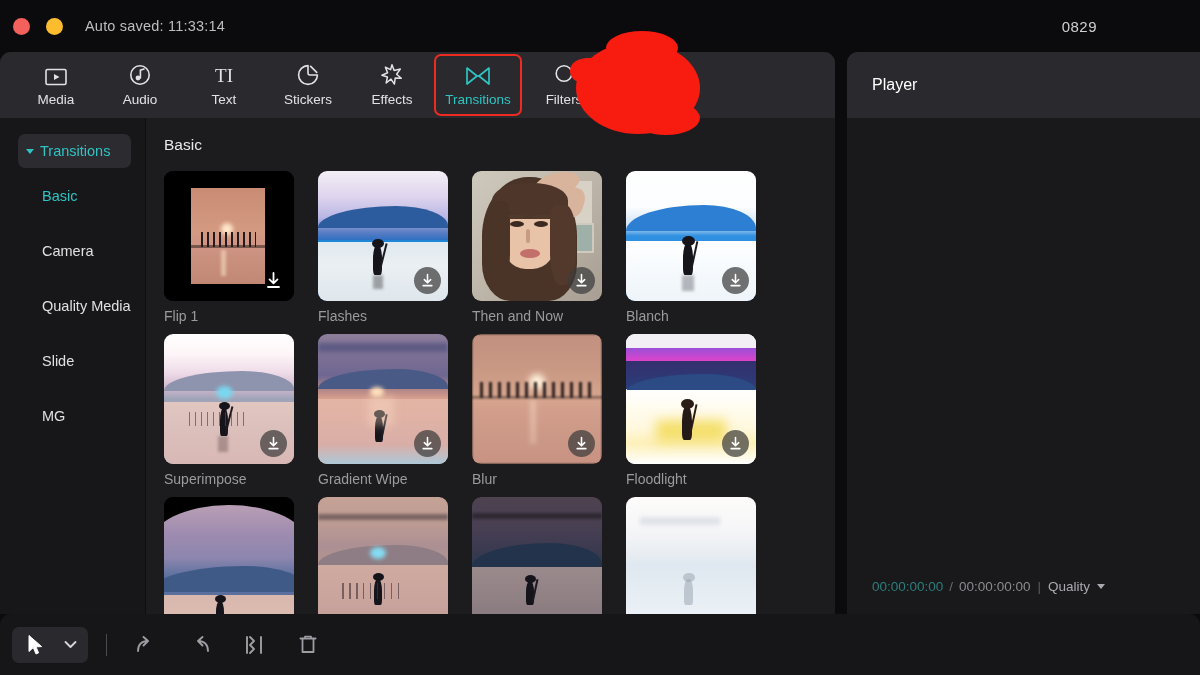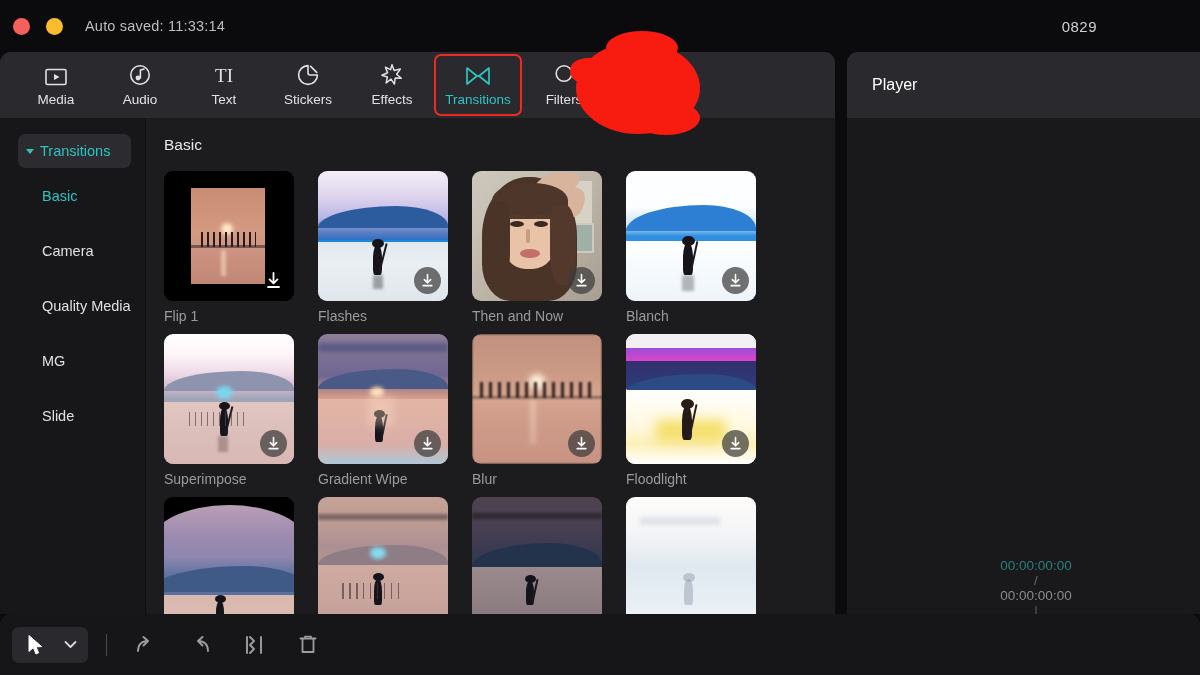"MG" div.side-item { order: before "Slide" -> after "Slide" }
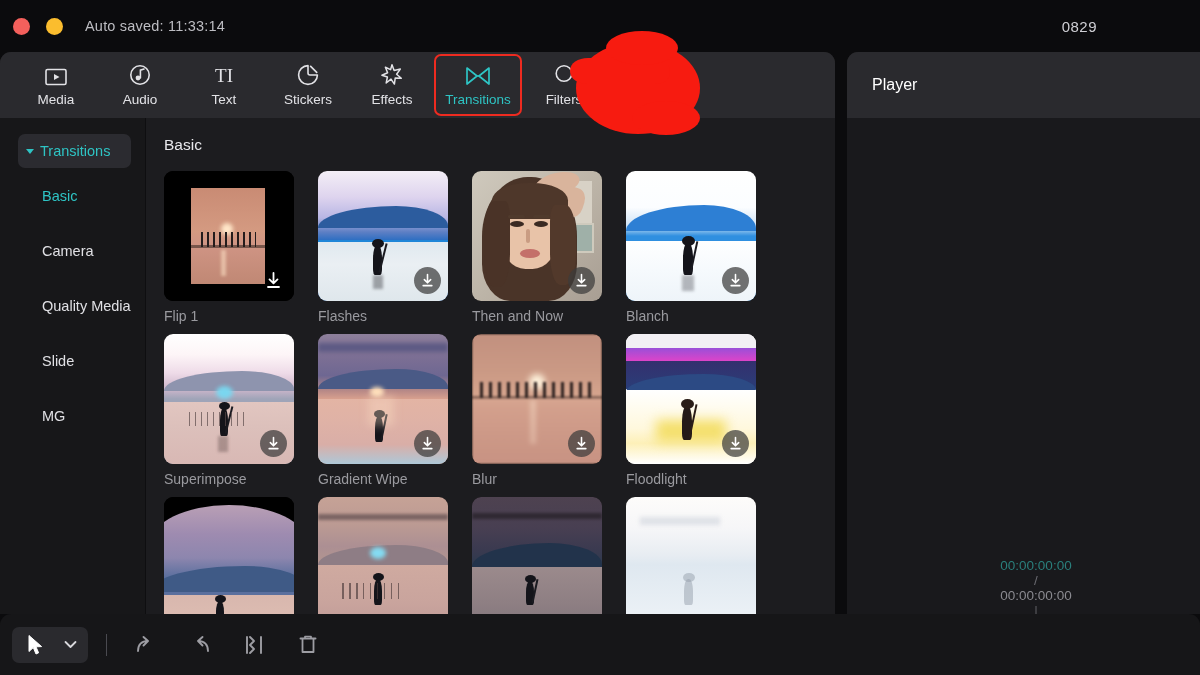"00:00:00:00" .player-foot { flex-direction: column -> none }
